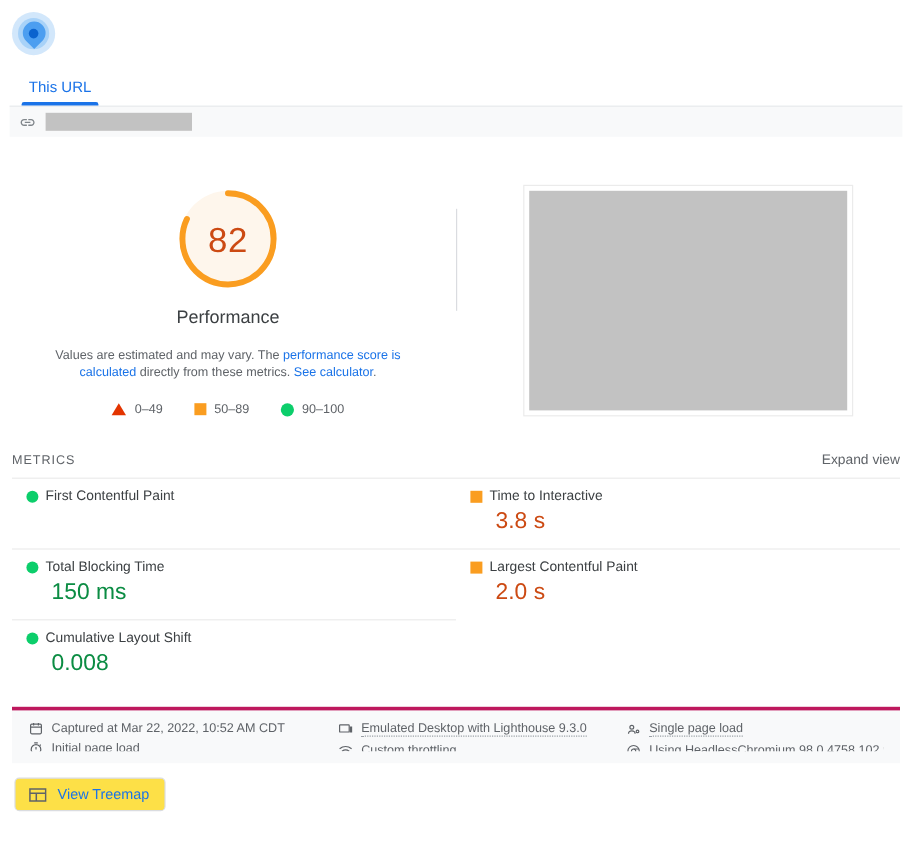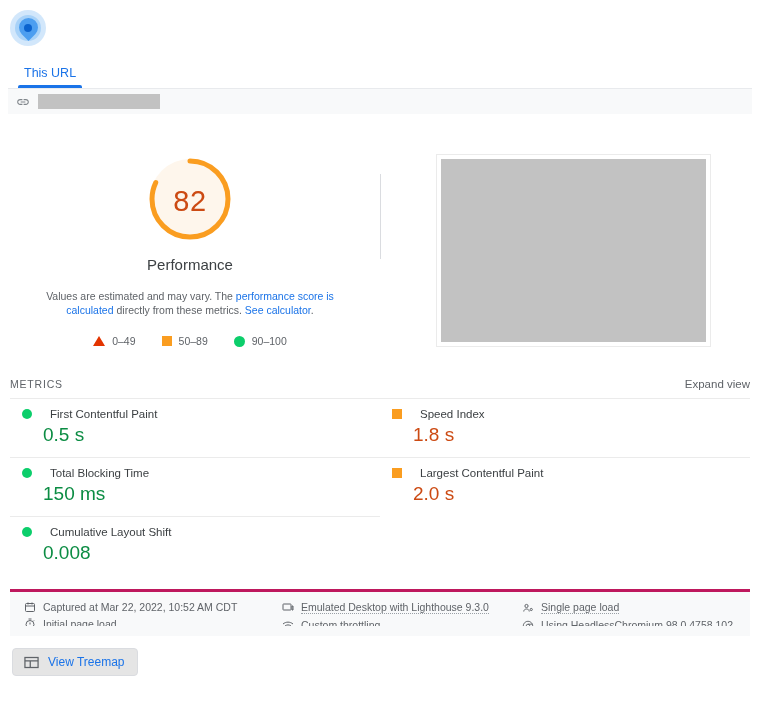"First Contentful Paint" .metric-head { gap: 18px -> 6px }
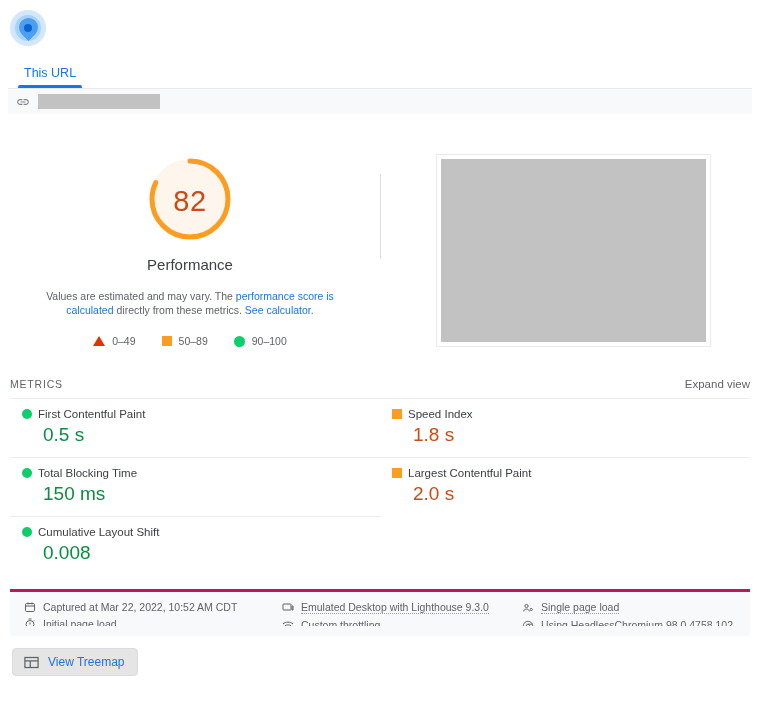"Time to Interactive" div.metric { html: none -> <div> <div> <span></span> <span>Time to Interactive</span> </div> <div>3.8 s</div> </div> }
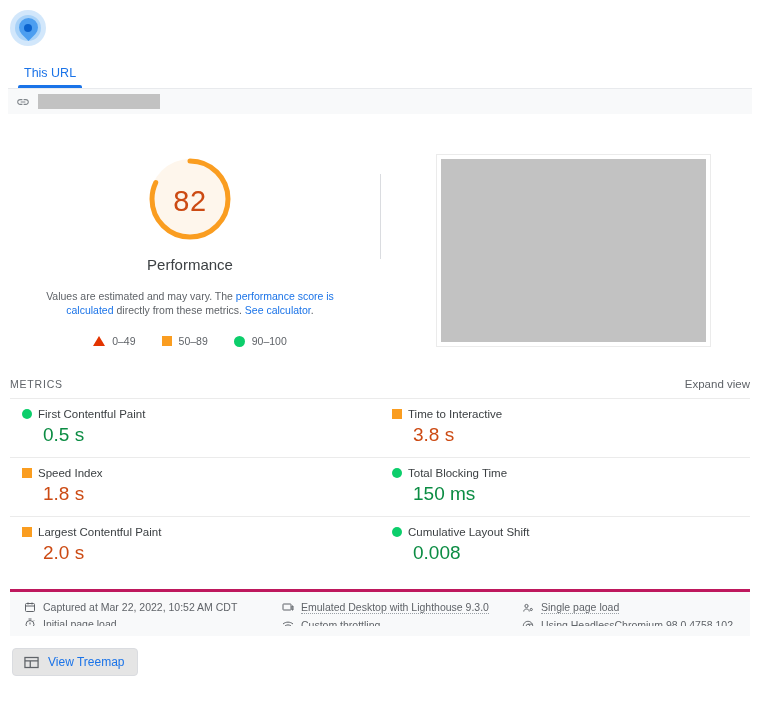"0.5 s" div.metric-value { html: <div>0.5 s</div> -> none }
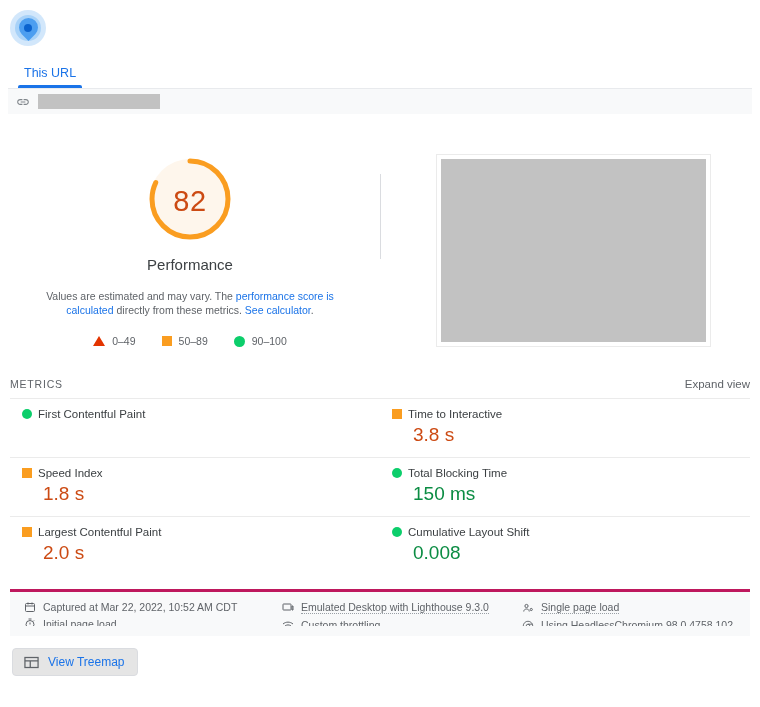"Speed Index" div.metric { html: <div> <div> <span></span> <span>Speed Index</span> </div> <div>1.8 s</div> </div> -> none }
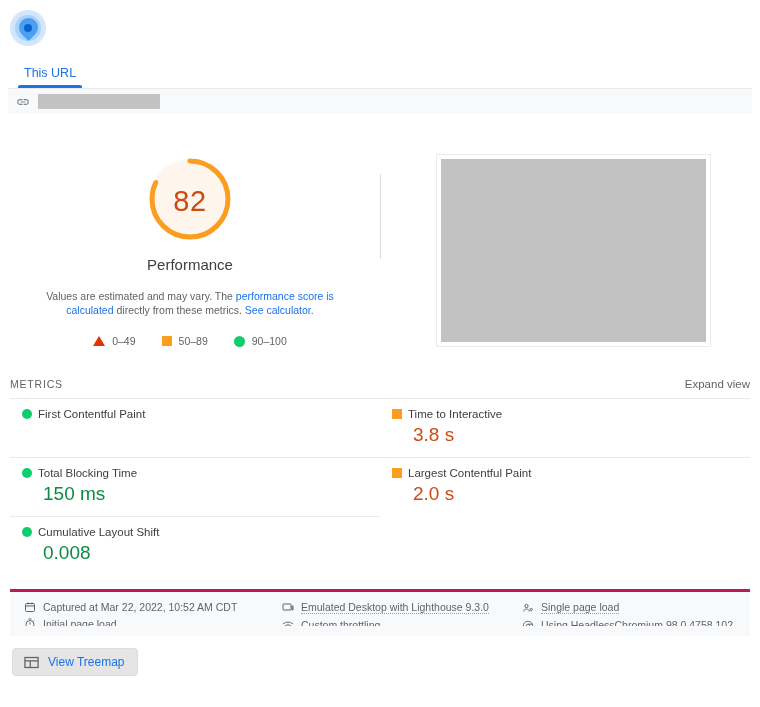"View Treemap" .treemap-btn { background: #e5e5e5 -> #fde047 }
